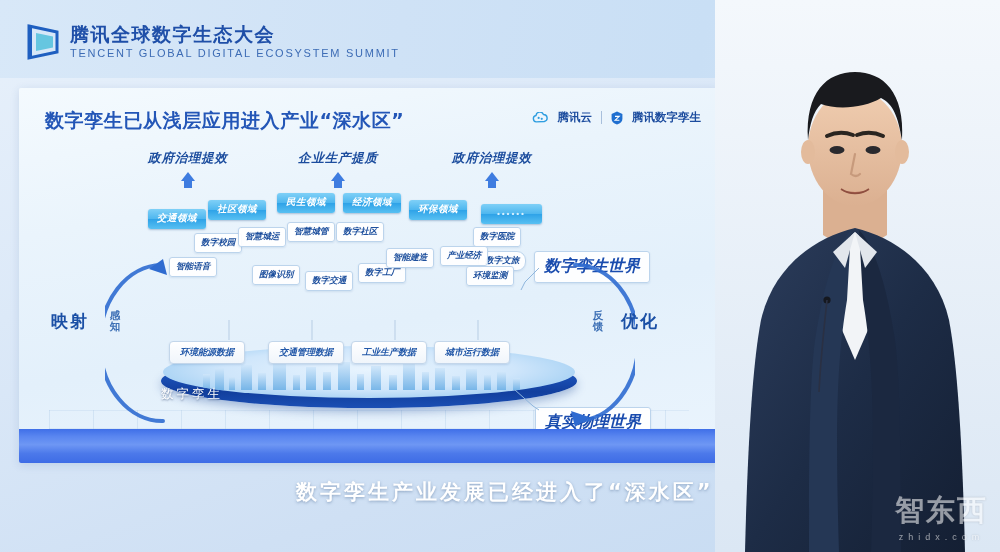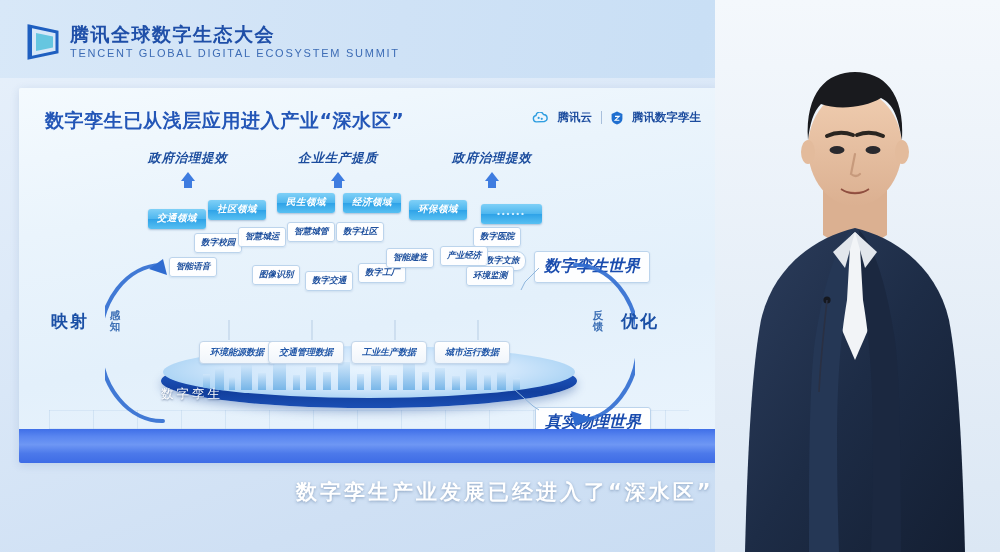"环境能源数据" div.dbox { left: 180px -> 150px }
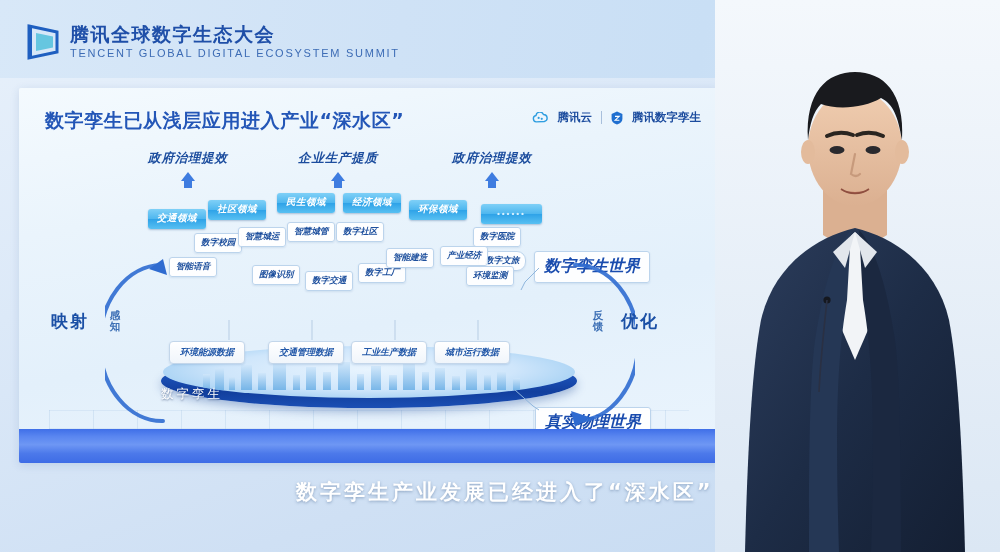"智东西" div { html: none -> <div> <div>智东西</div> <div>zhidx.com</div> </div> }
